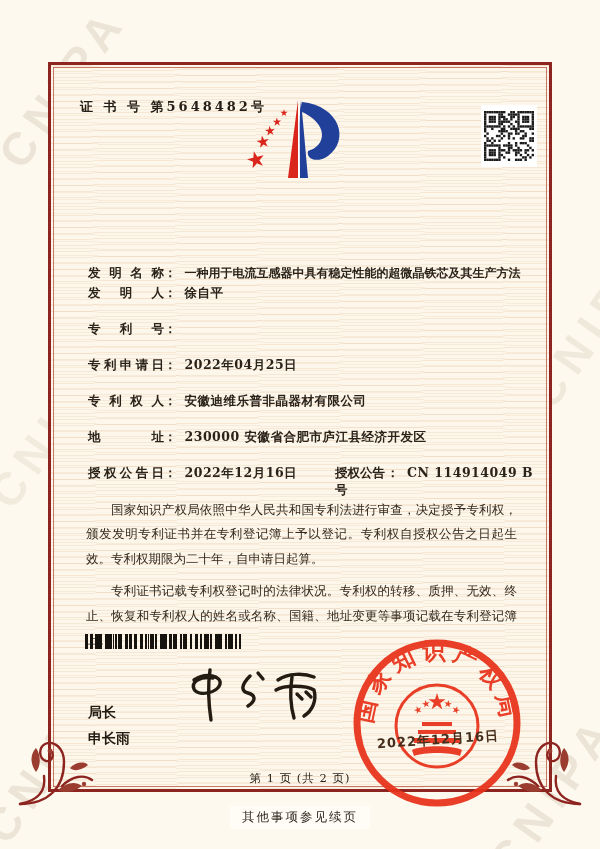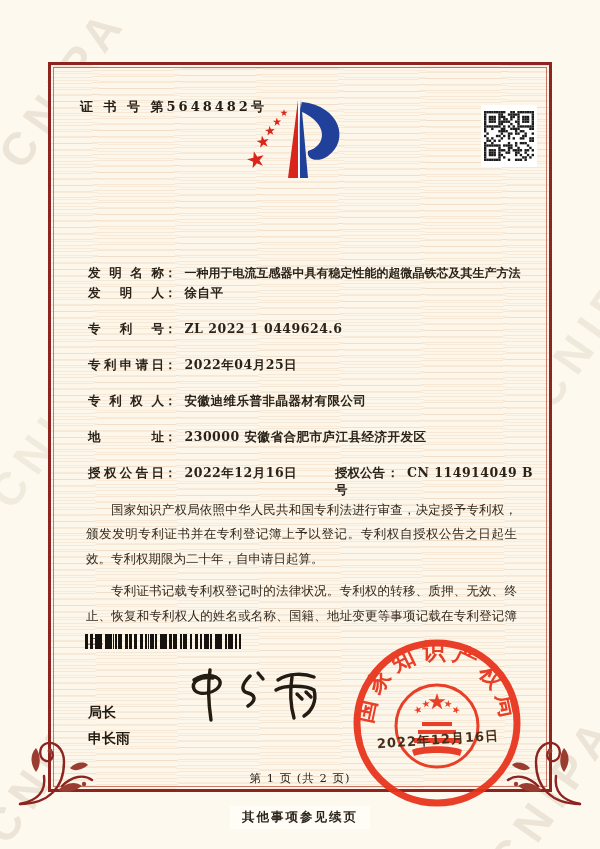"ZL 2022 1 0449624.6" span.val { html: <span>ZL 2022 1 0449624.6</span> -> none }
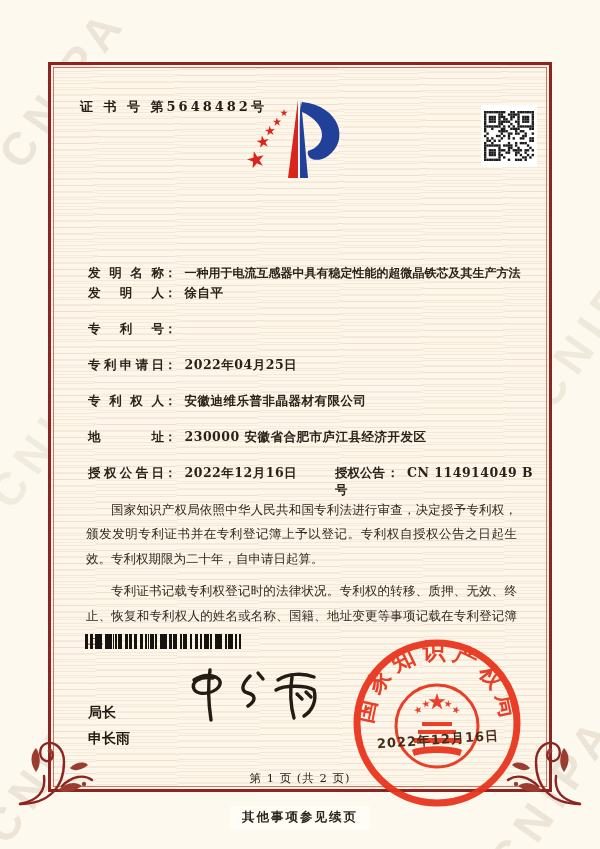"其他事项参见续页" .footer-note { font-weight: bold -> normal }
